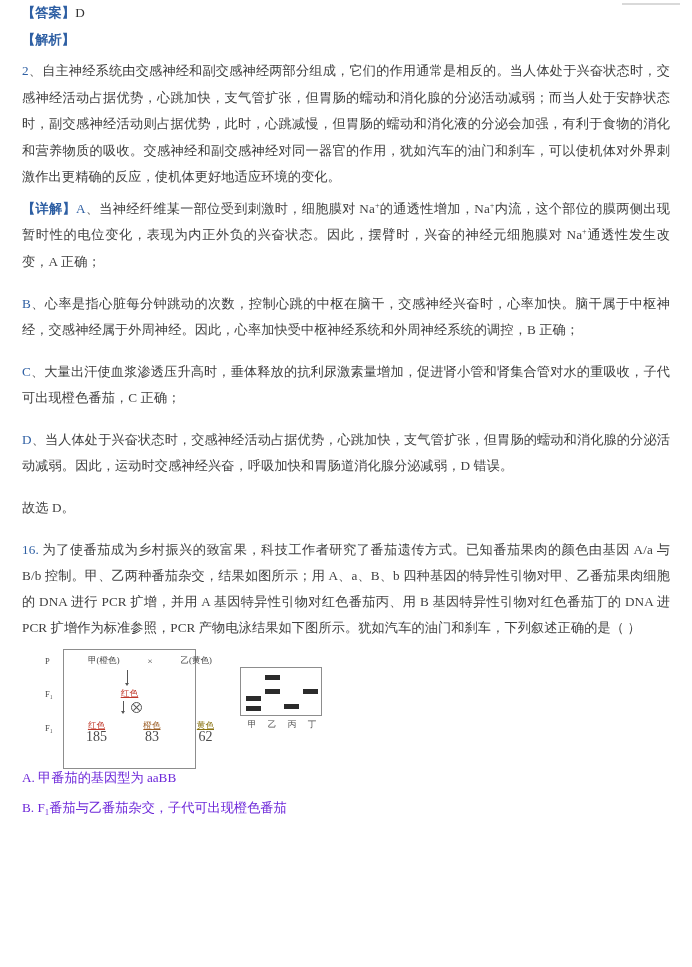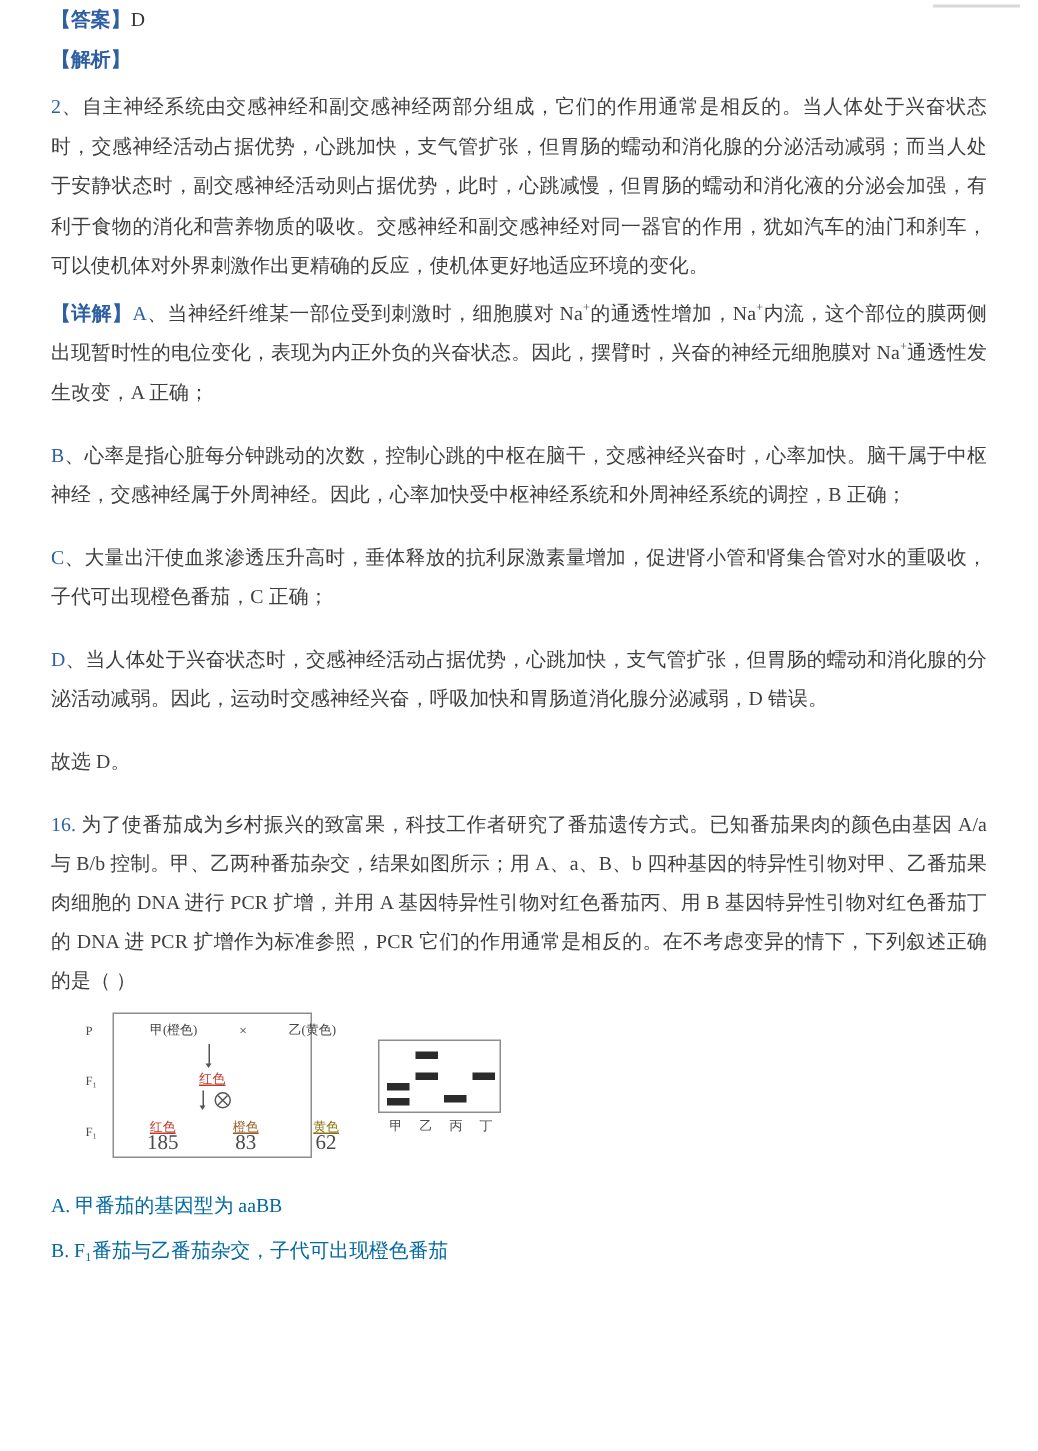"【答案】D" .page { padding: 0 34px -> 0 22px }
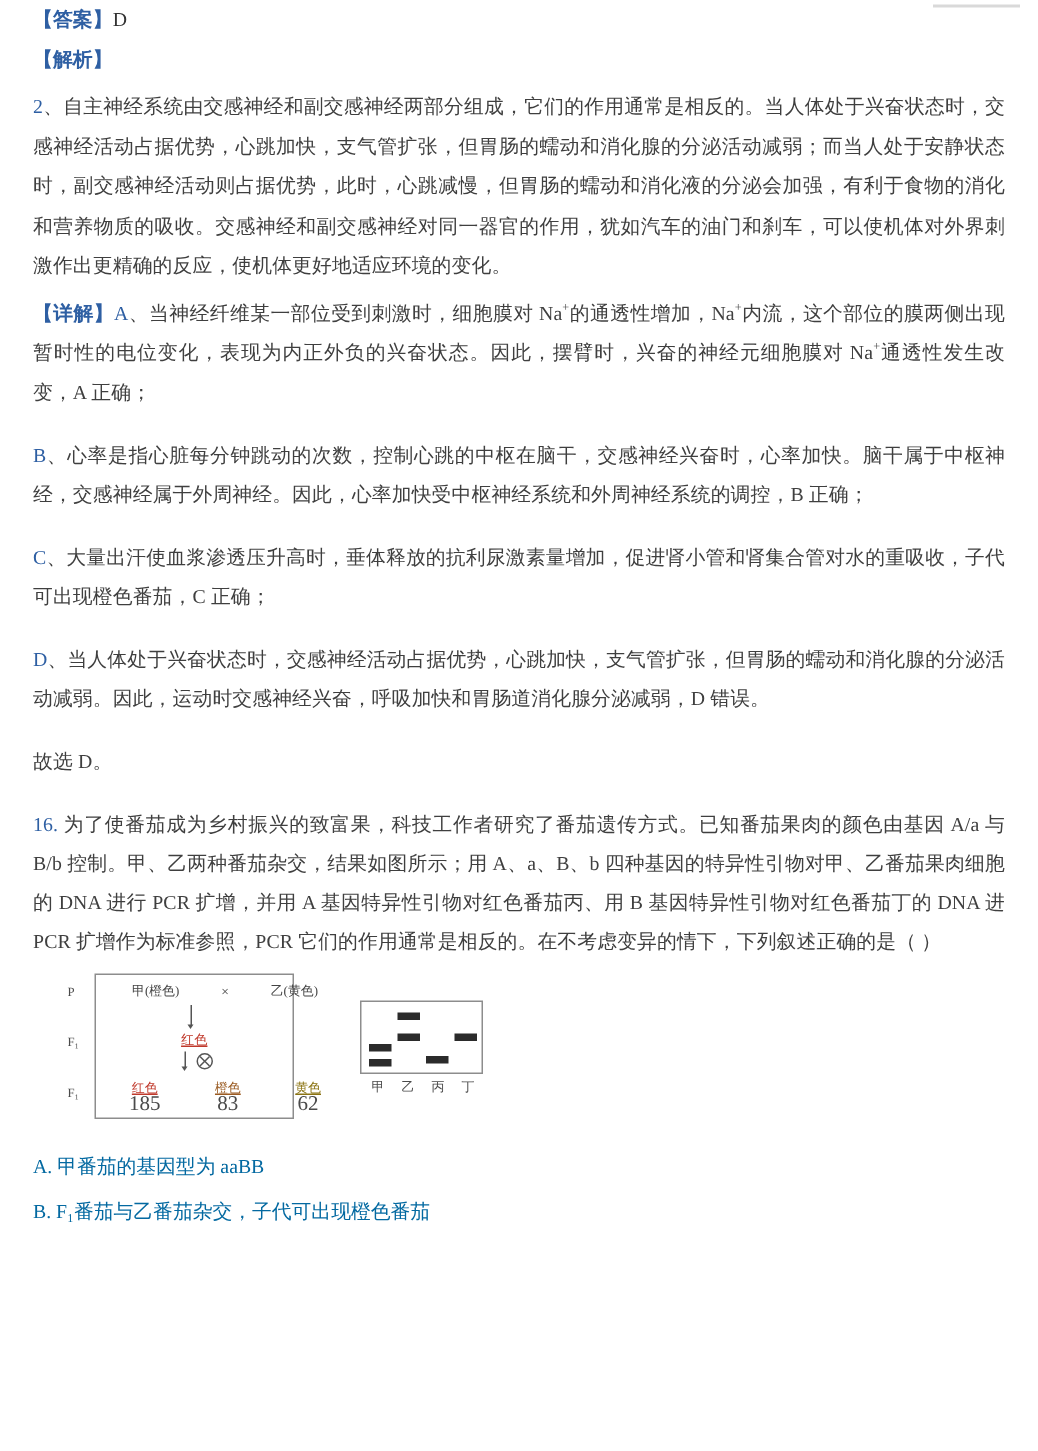"为了使番茄成为乡村振兴的致富果，科技工作者研究了番茄遗传方式。已知番茄果肉的颜色" span { text: 它们的作用通常是相反的。在不考虑变异的情下 -> 产物电泳结果如下图所示。犹如汽车的油门和刹车 }
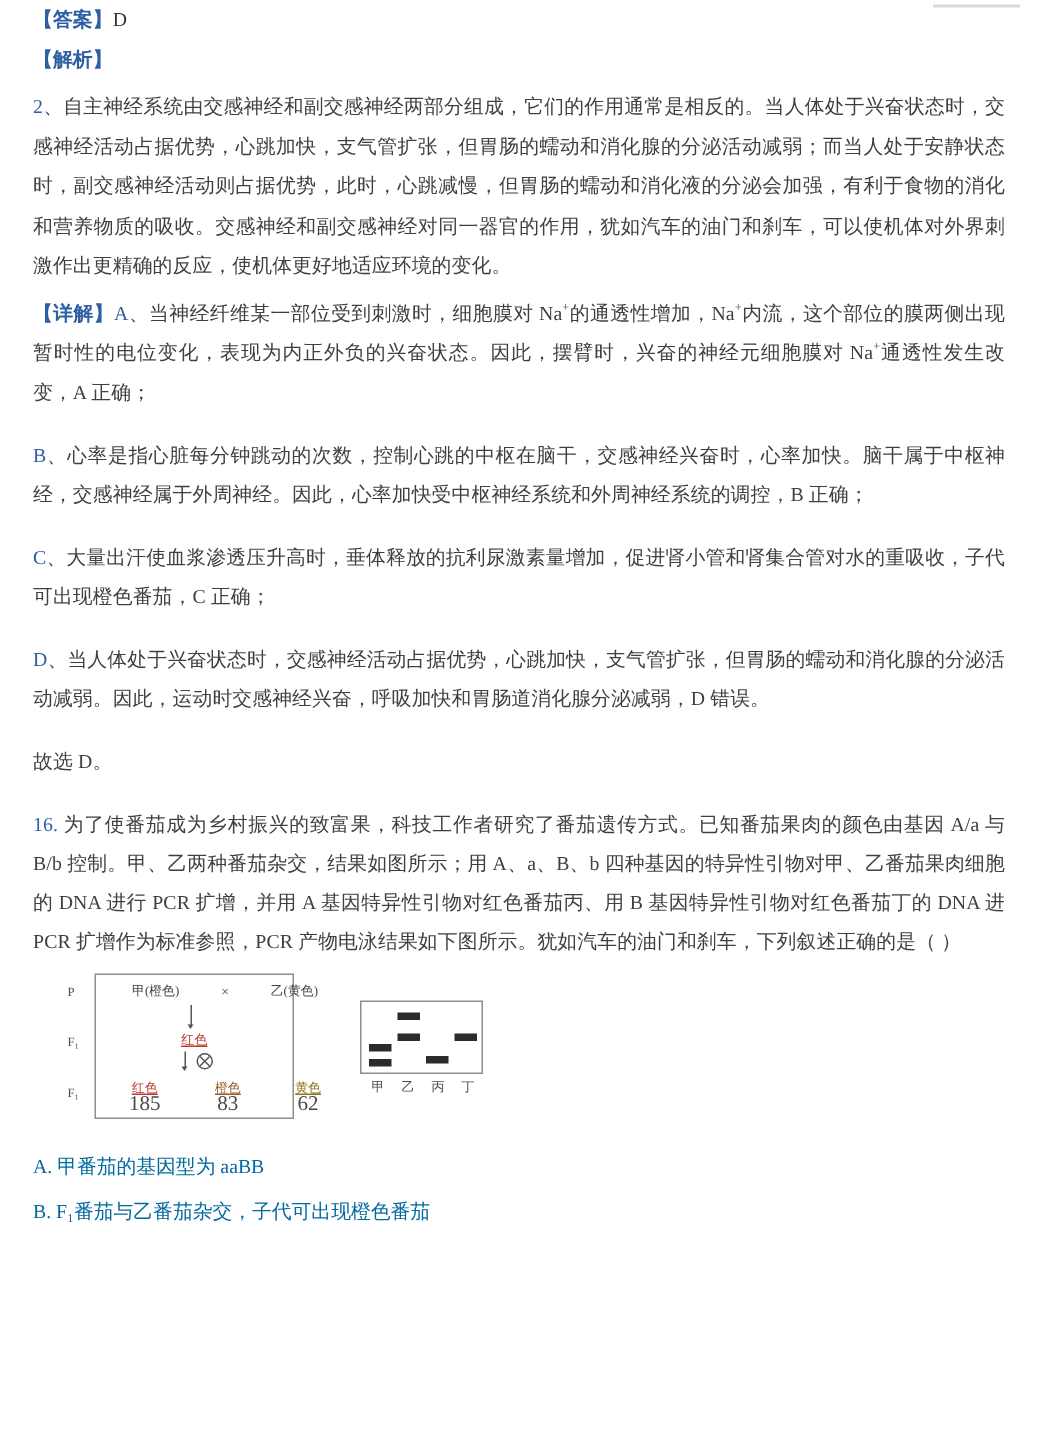"甲(橙色)" .cross-box { height: 97px -> 120px }
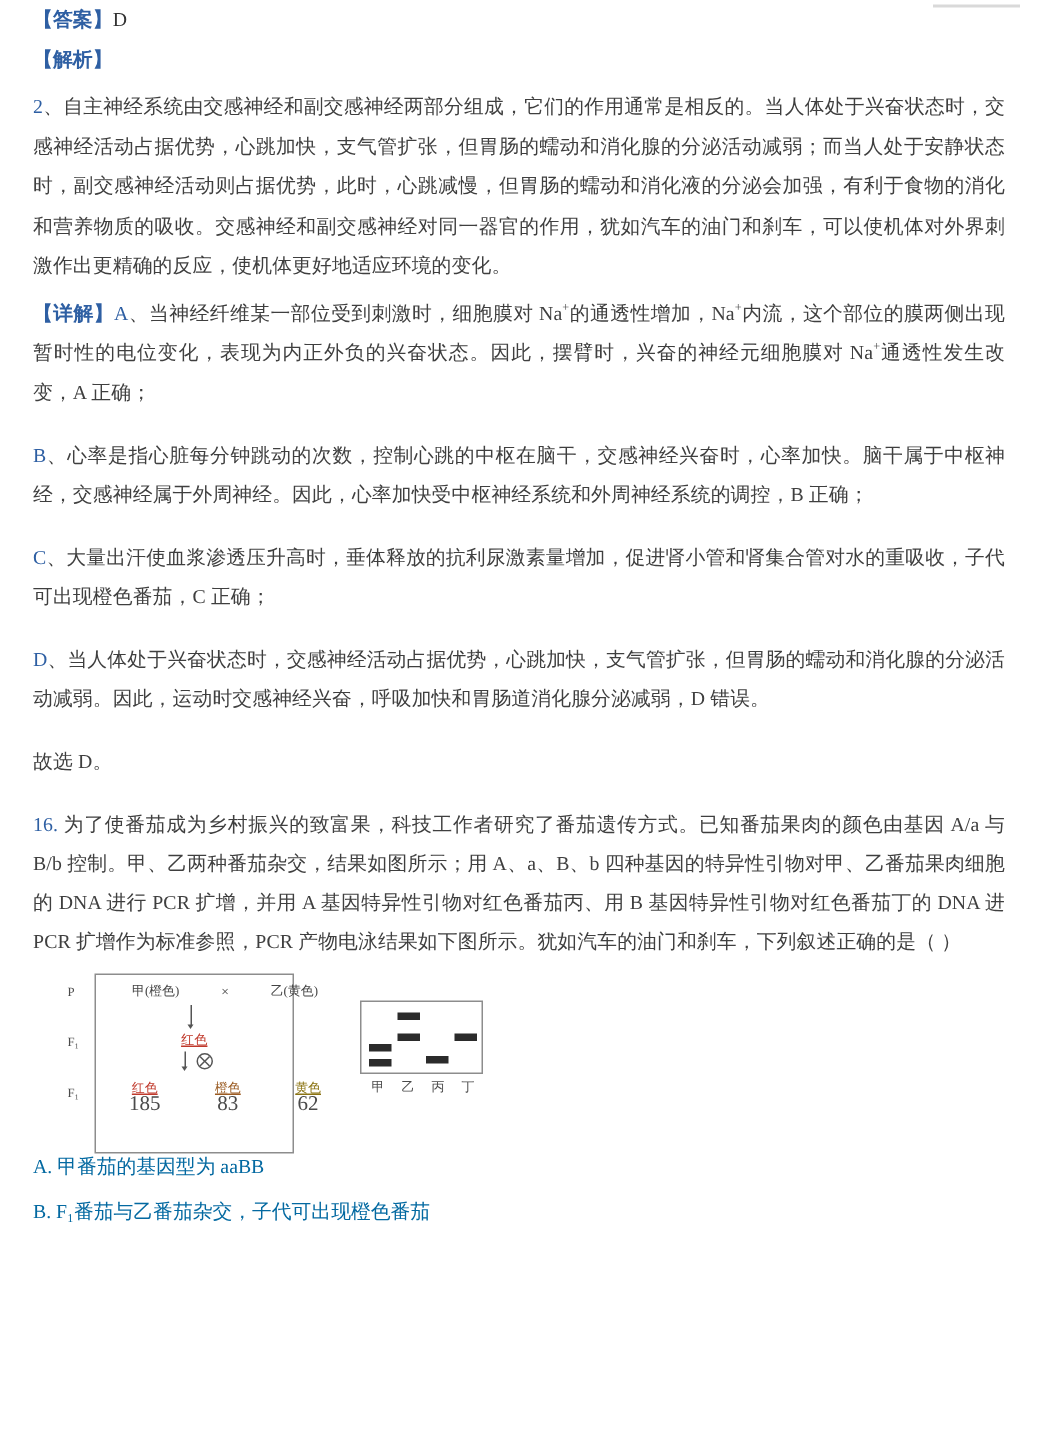"A. 甲番茄的基因型为 aaBB" .opt { color: #0369a1 -> #6d28d9 }
